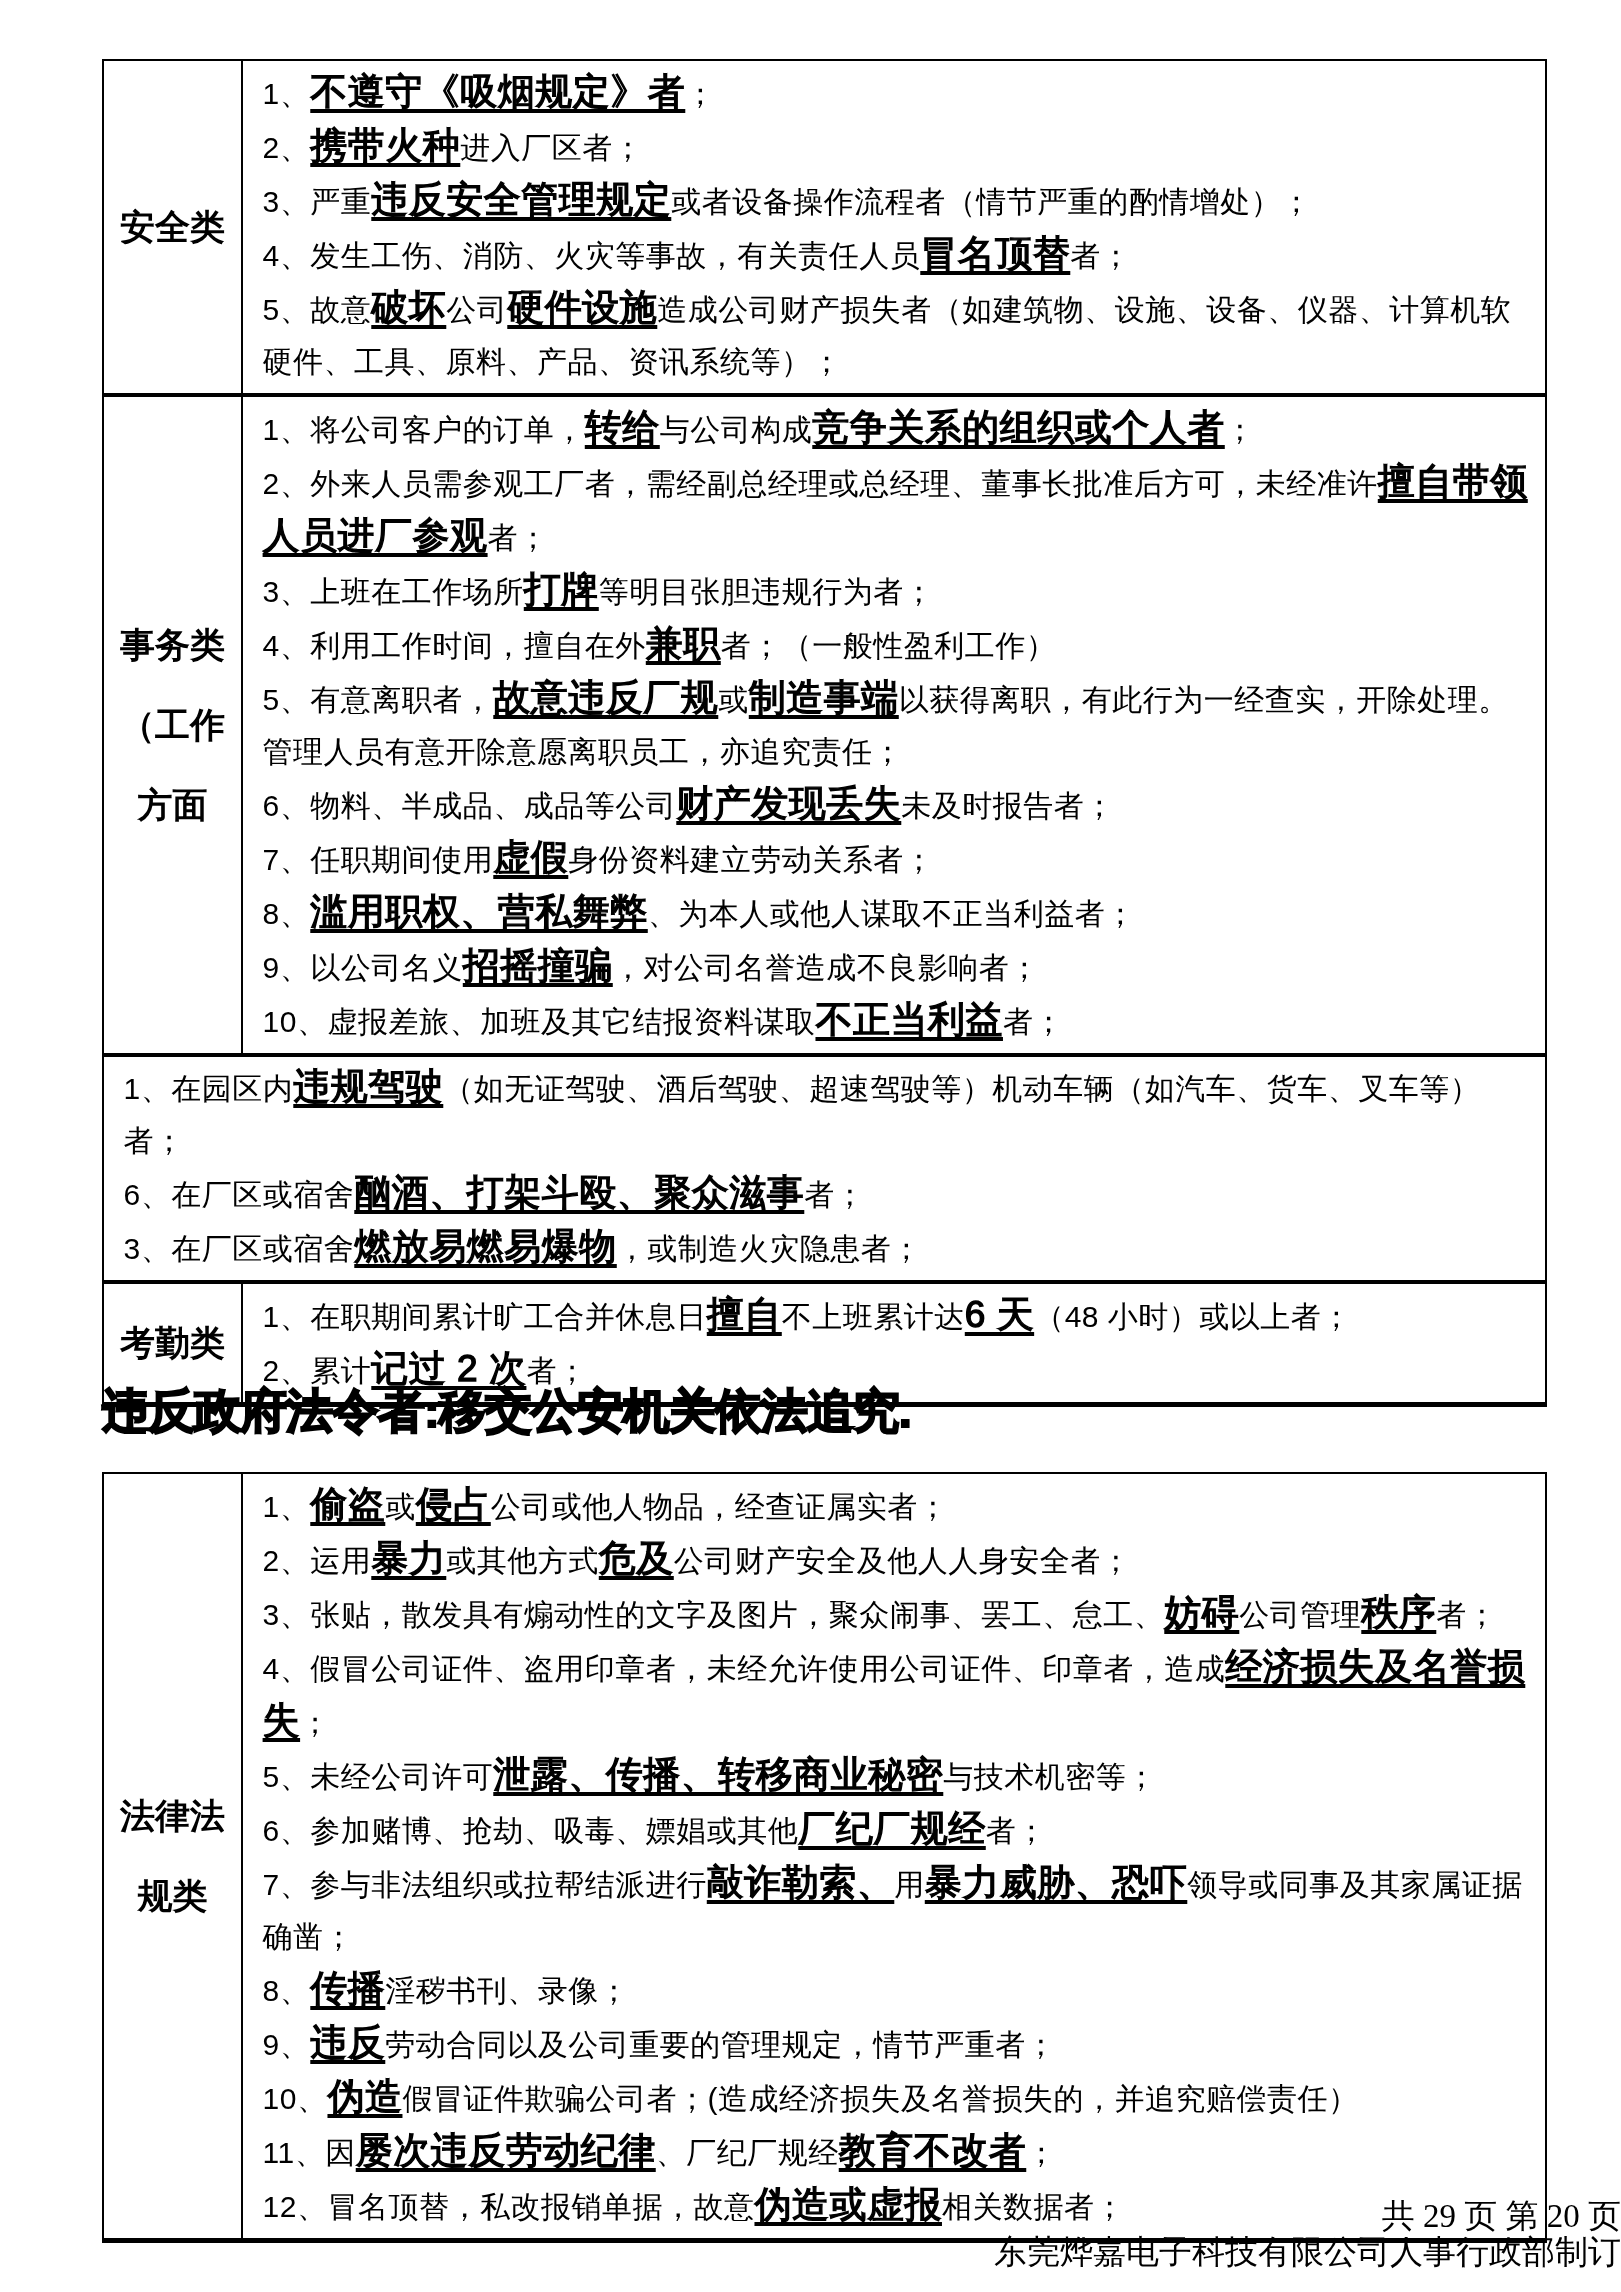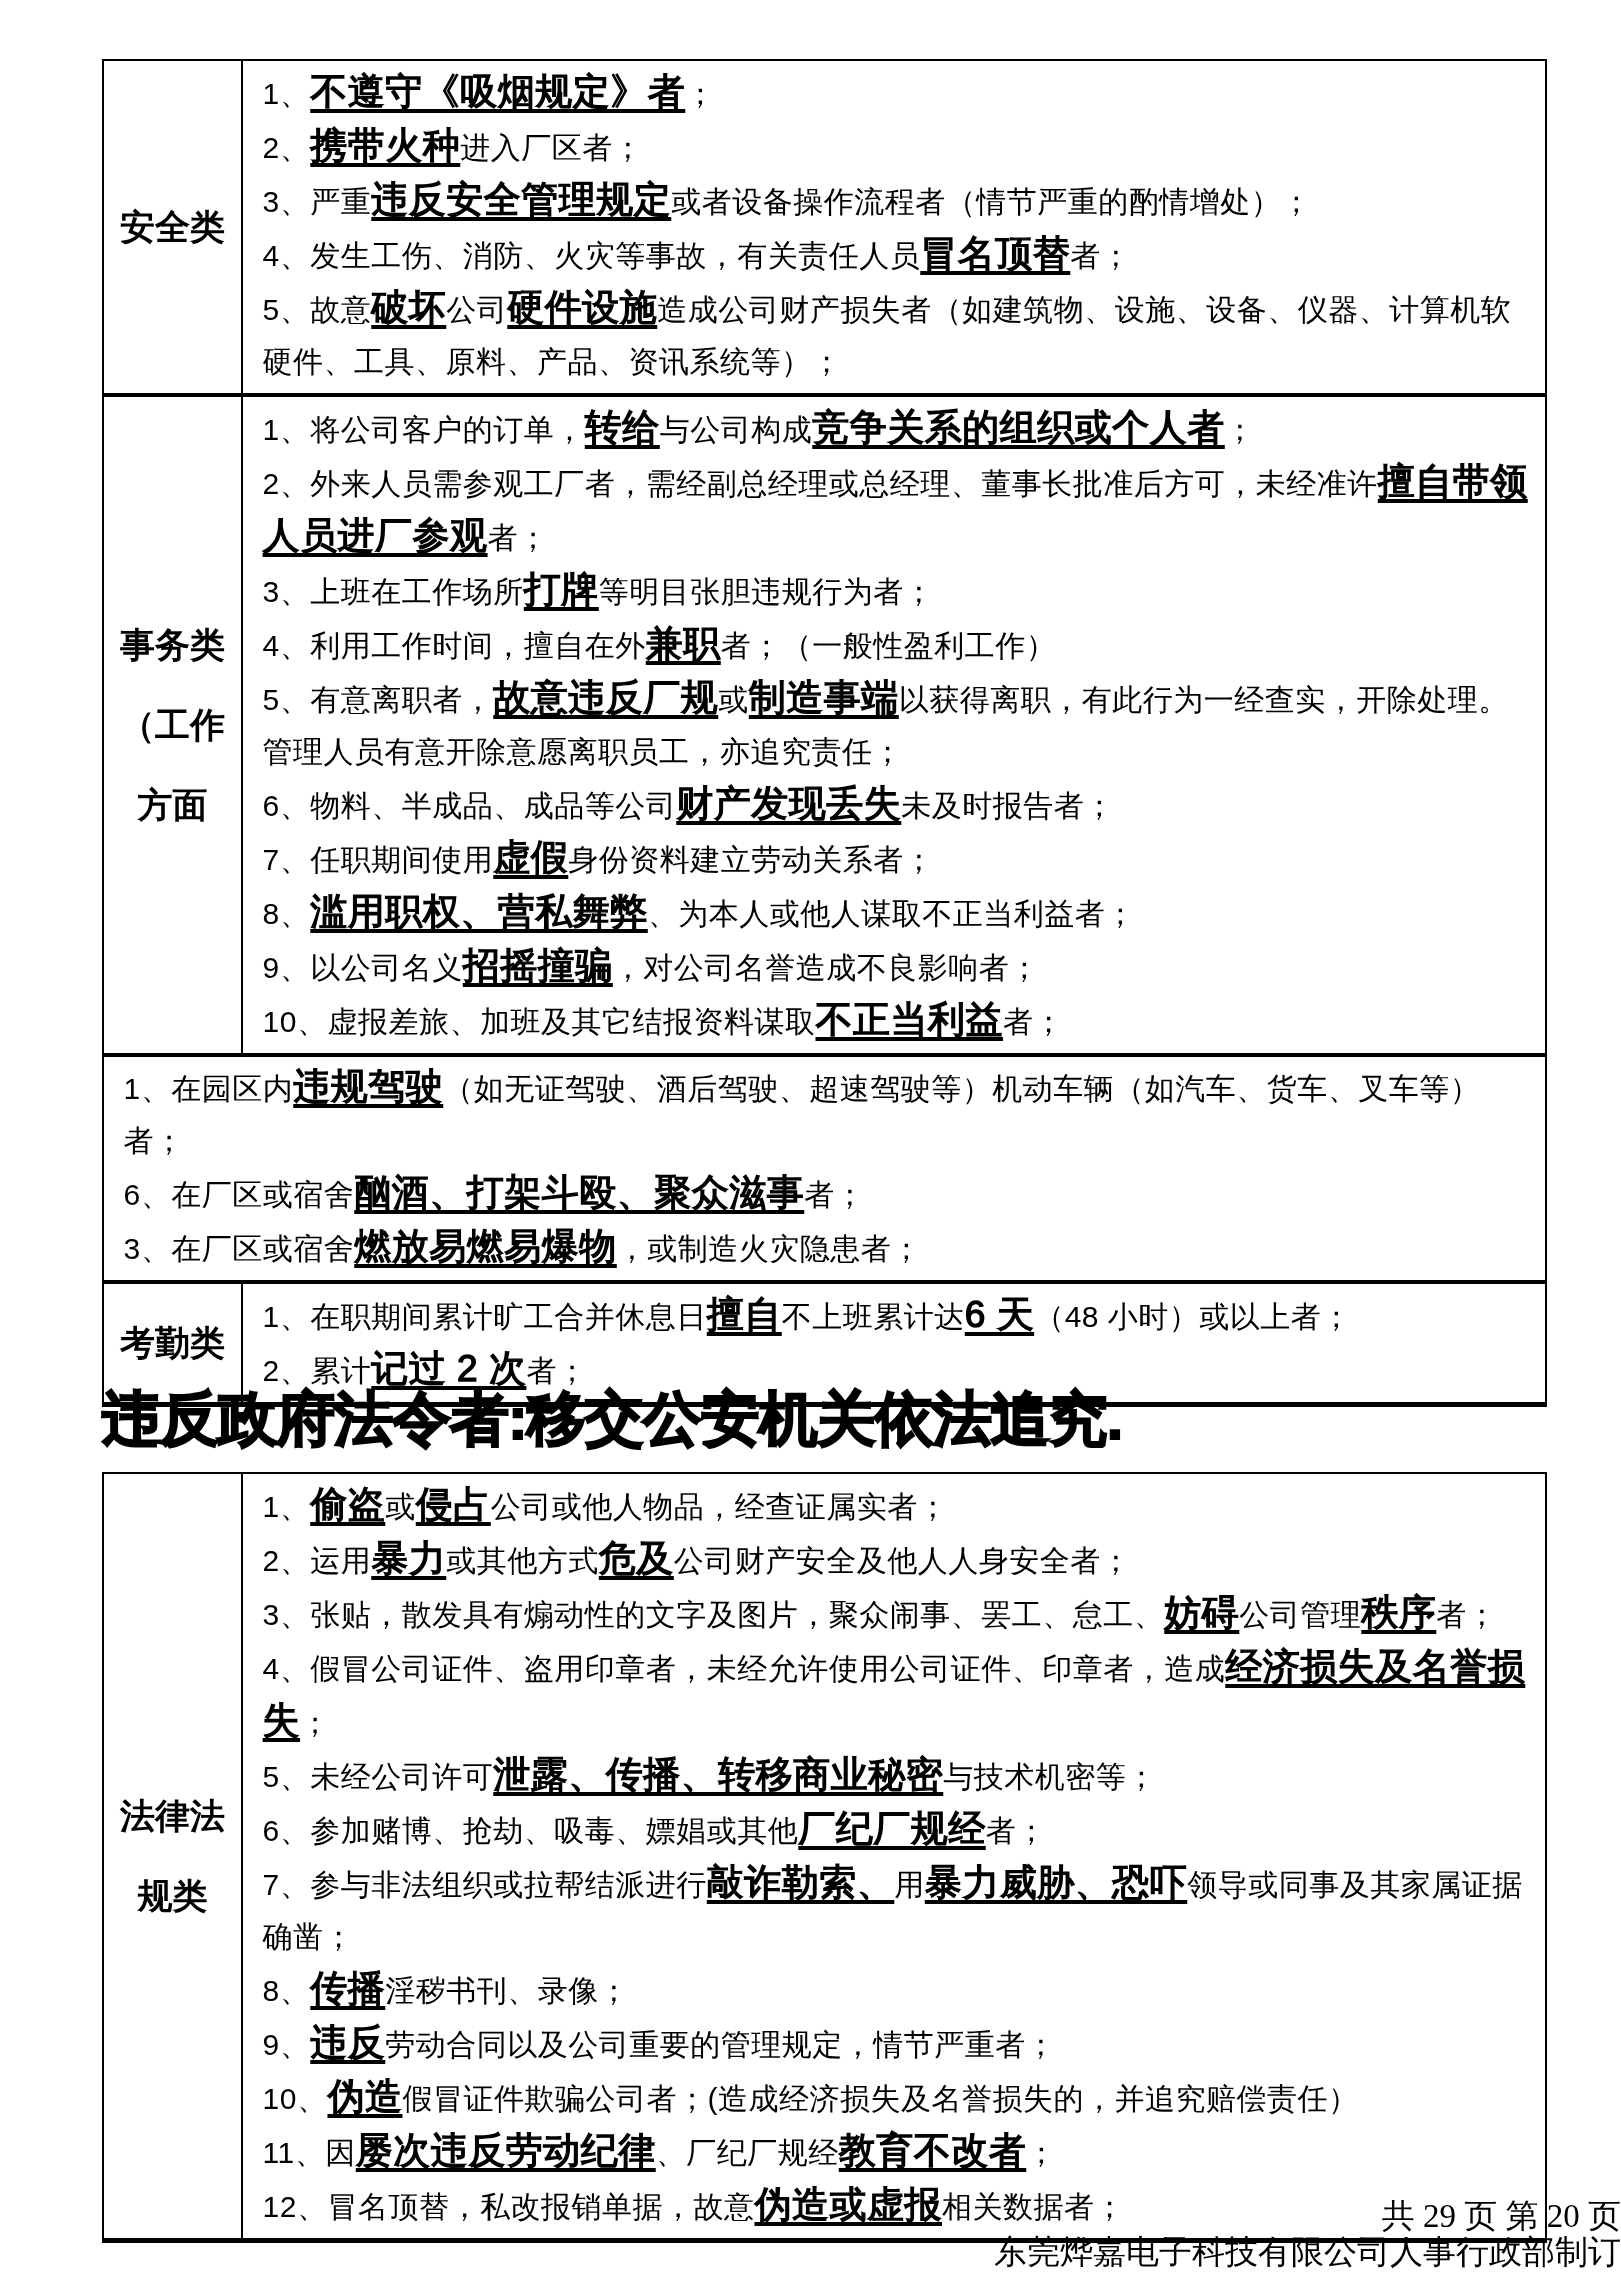"违反政府法令者:移交公安机关依法追究." .heading { font-size: 59px -> 47px }
